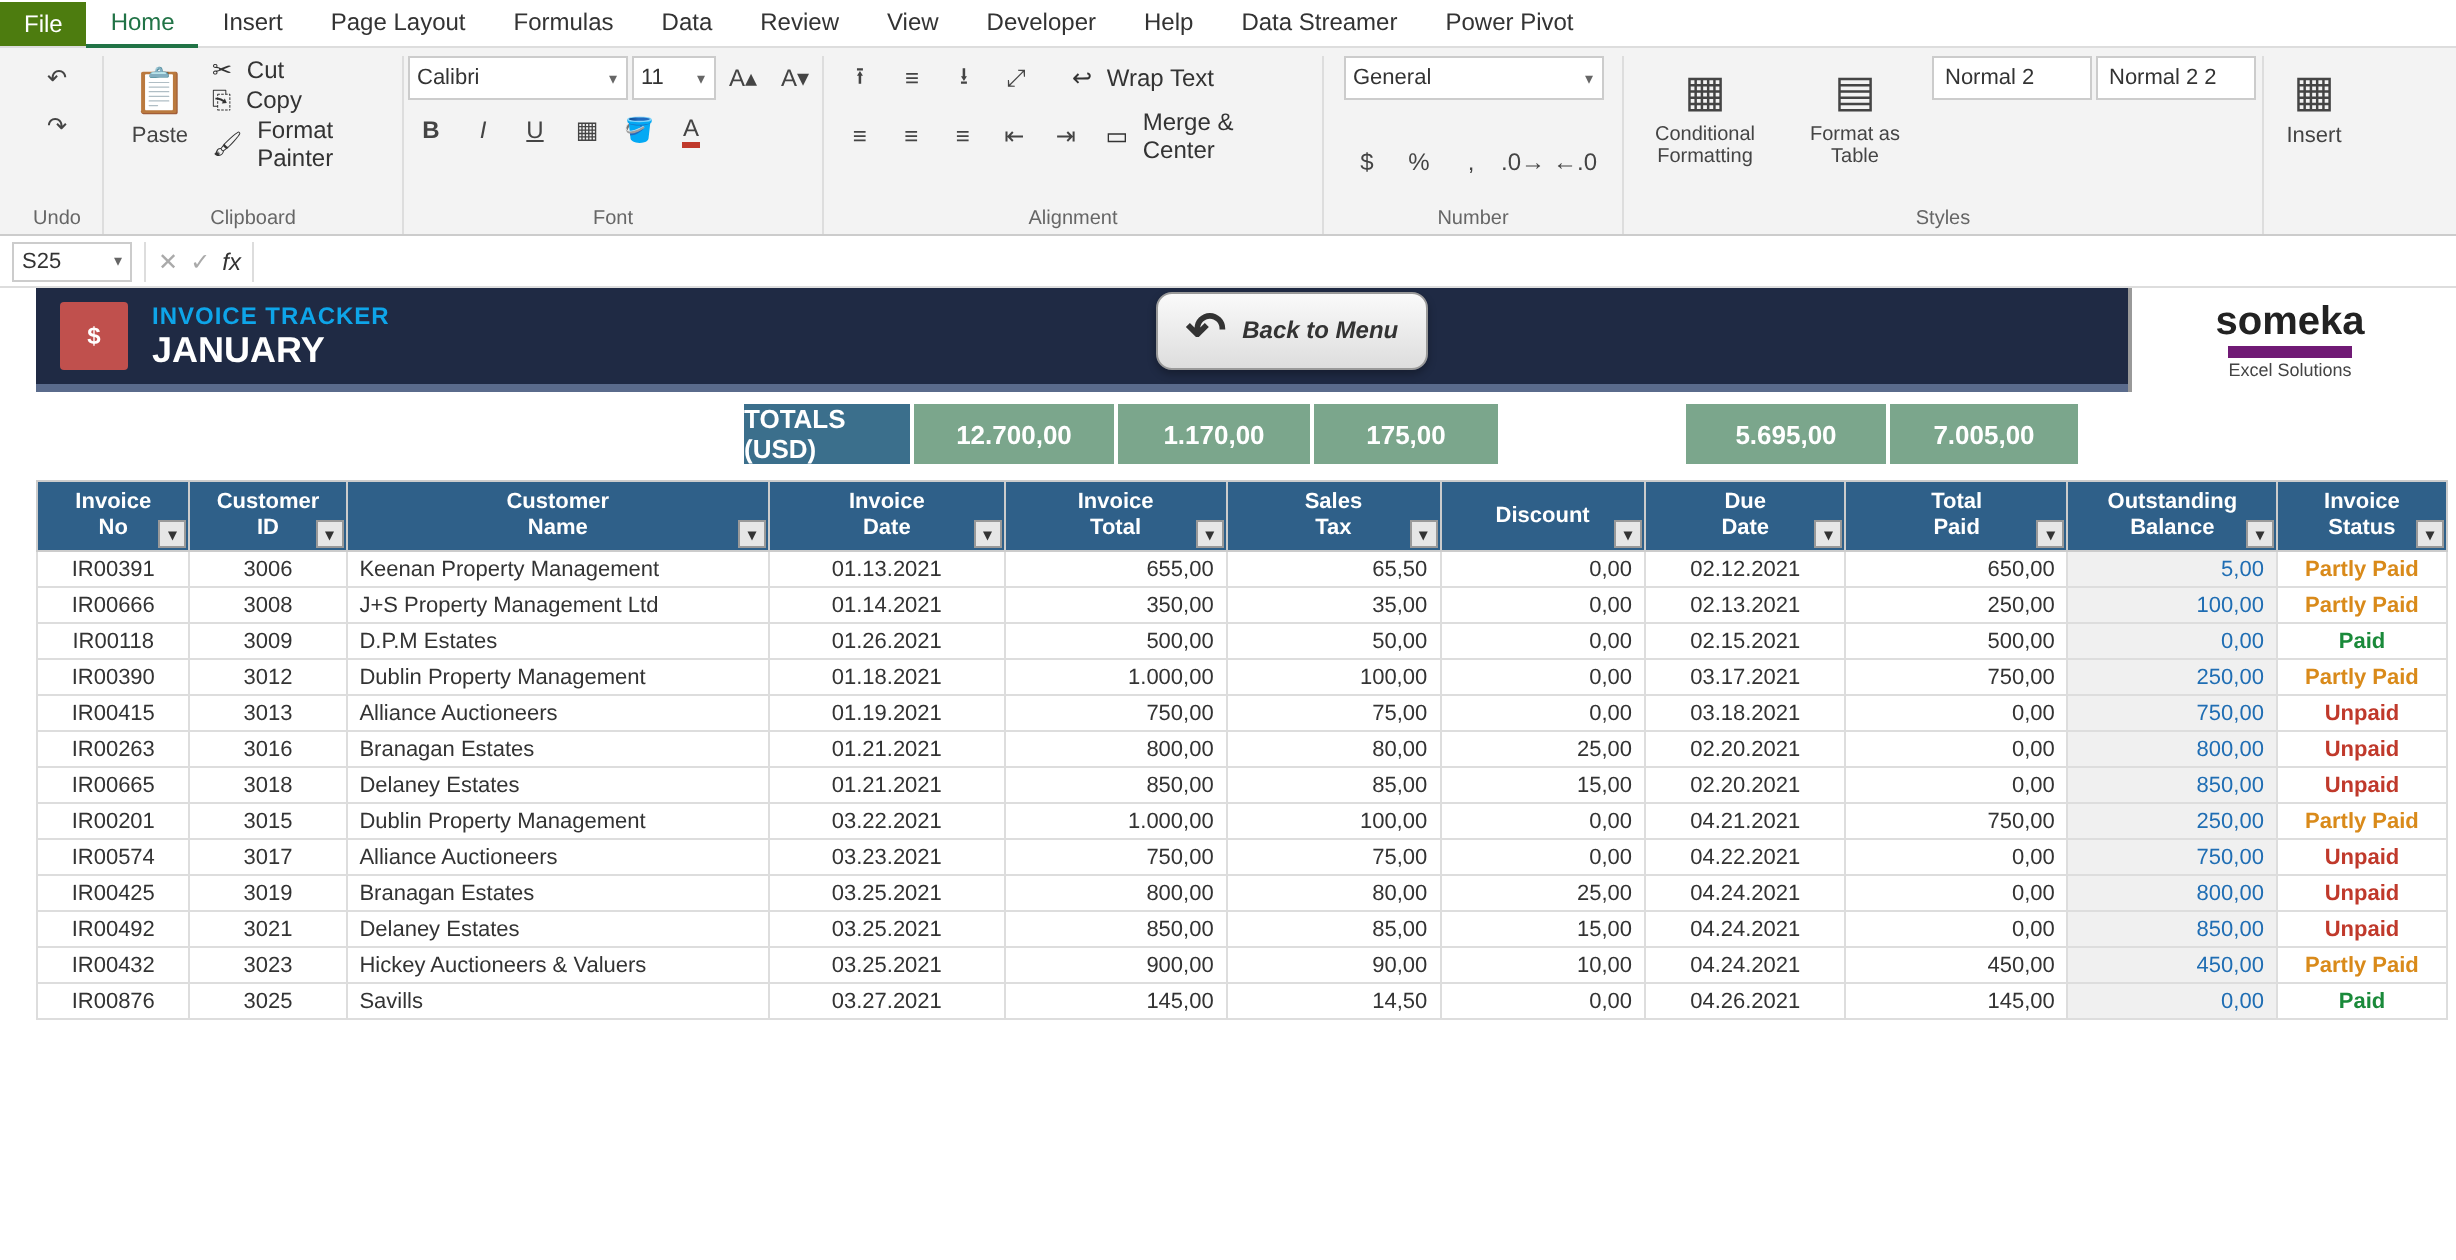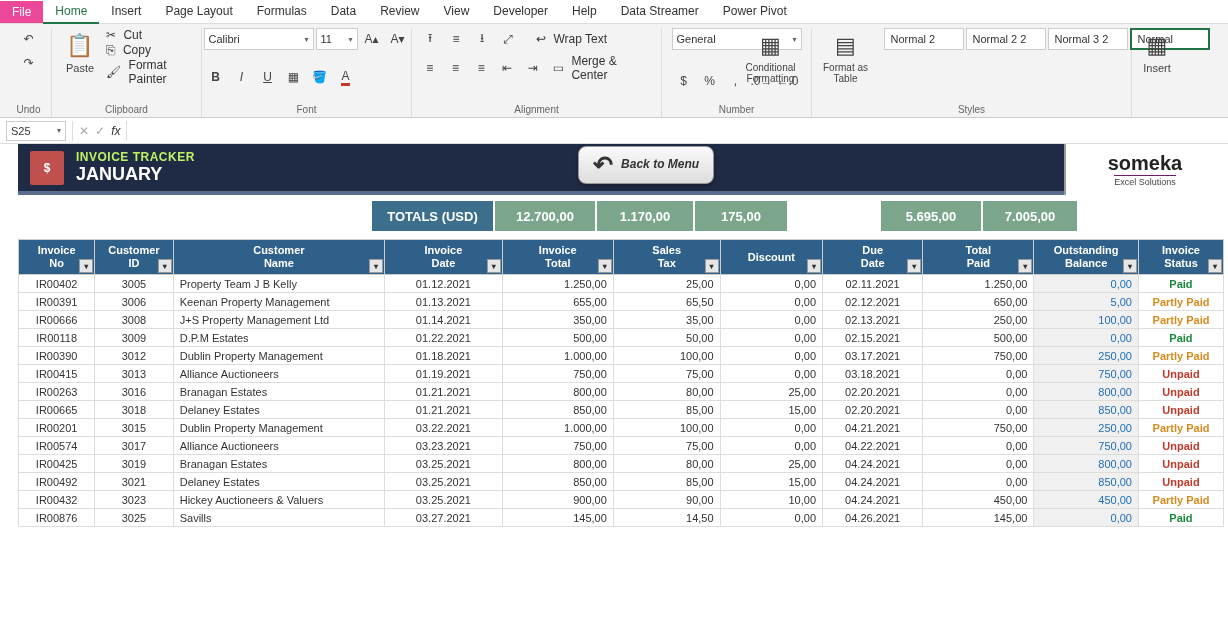"File" .menu-bar .tab.file { background: #ec4899 -> #4d7c0f }
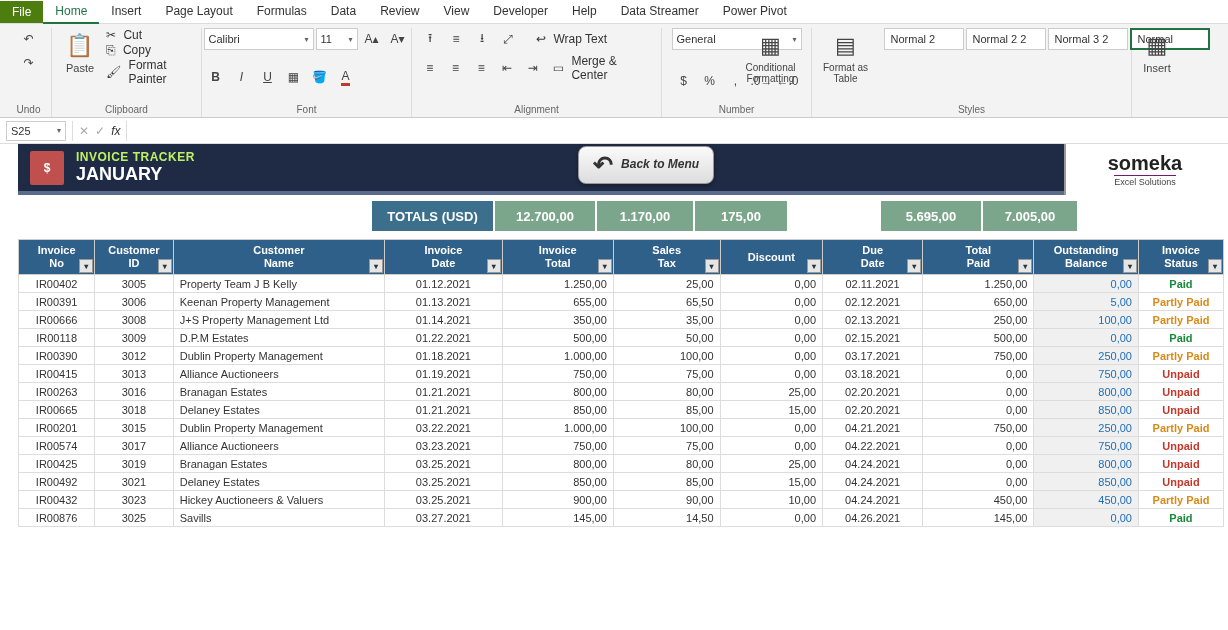"Calibri" div.content { gap: 16px -> 4px }
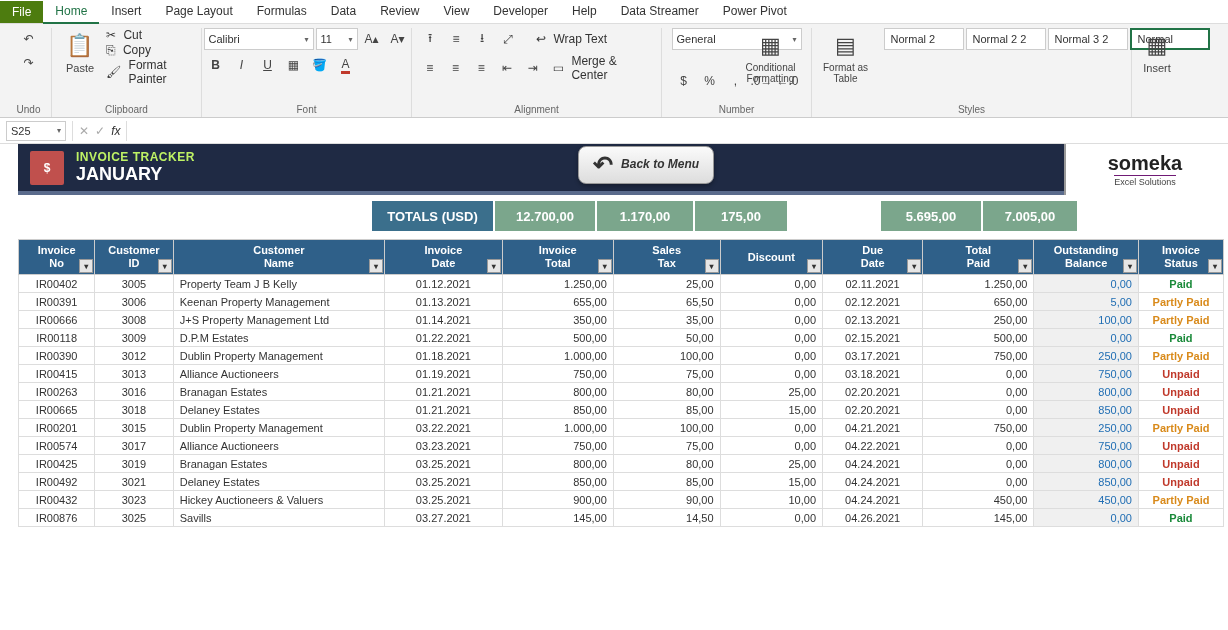"Normal 3 2" div { html: <div> <div>Normal 3 2</div> <div>Normal</div> </div> -> none }
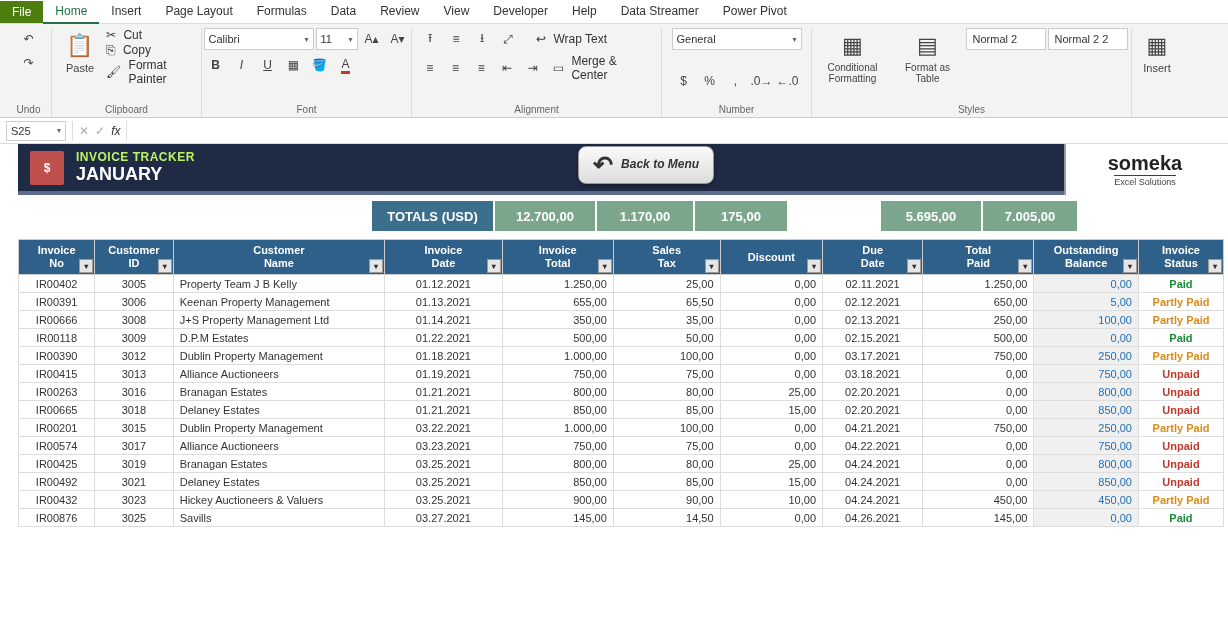"INVOICE TRACKER" .banner-title { color: #bef264 -> #0ea5e9 }
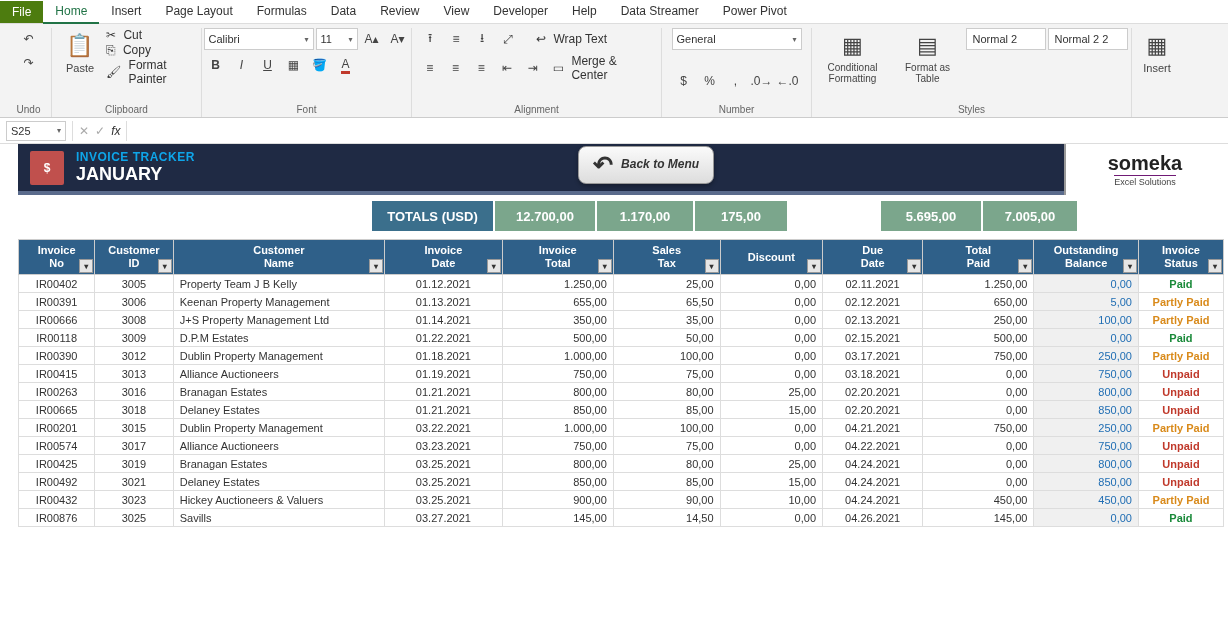"Excel Solutions" .someka .sub { border-top: 1px solid #701a75 -> 6px solid #701a75 }
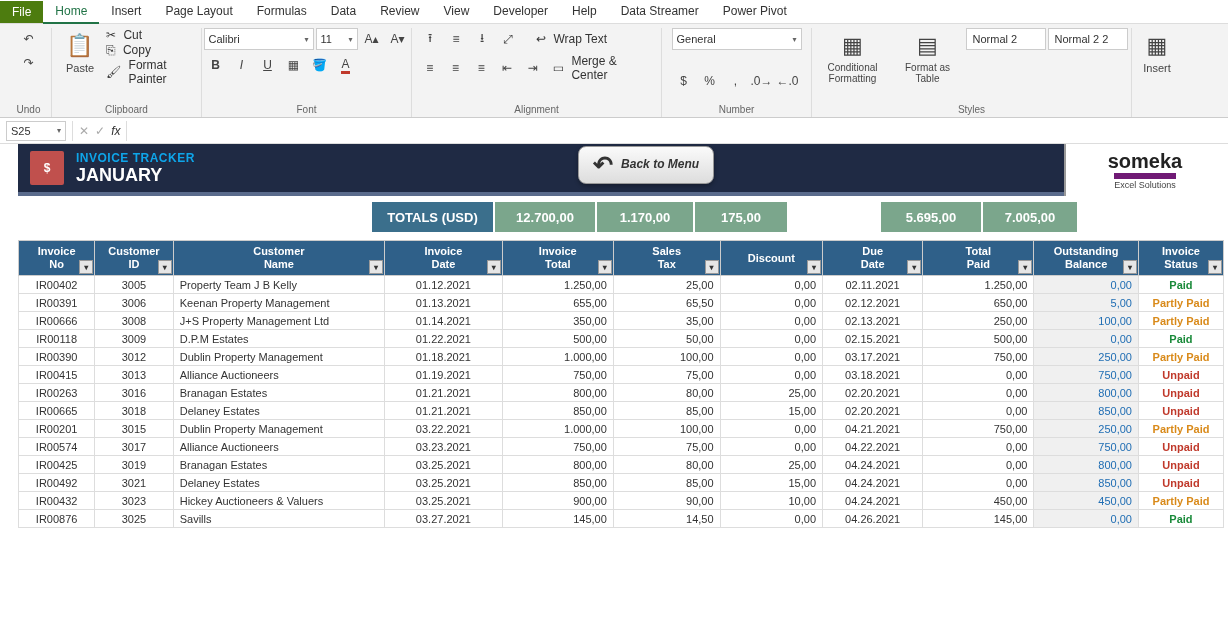"TOTALS (USD)" .tot-label { width: 123px -> 85px }
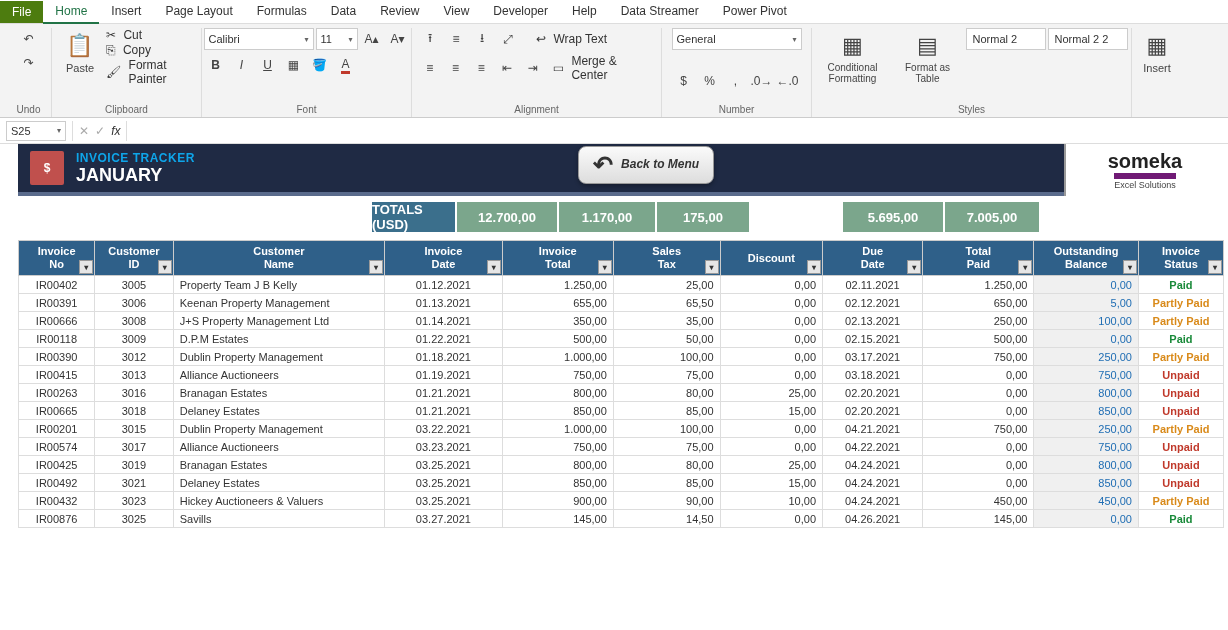"IR00402" tr { html: <tr> <td>IR00402</td> <td>3005</td> <td>Property Team J B Kelly</td> <td>01.12.2021</td> <td>1.250,00</td> <td>25,00</td> <td>0,00</td> <td>02.11.2021</td> <td>1.250,00</td> <td>0,00</td> <td>Paid</td> </tr> -> none }
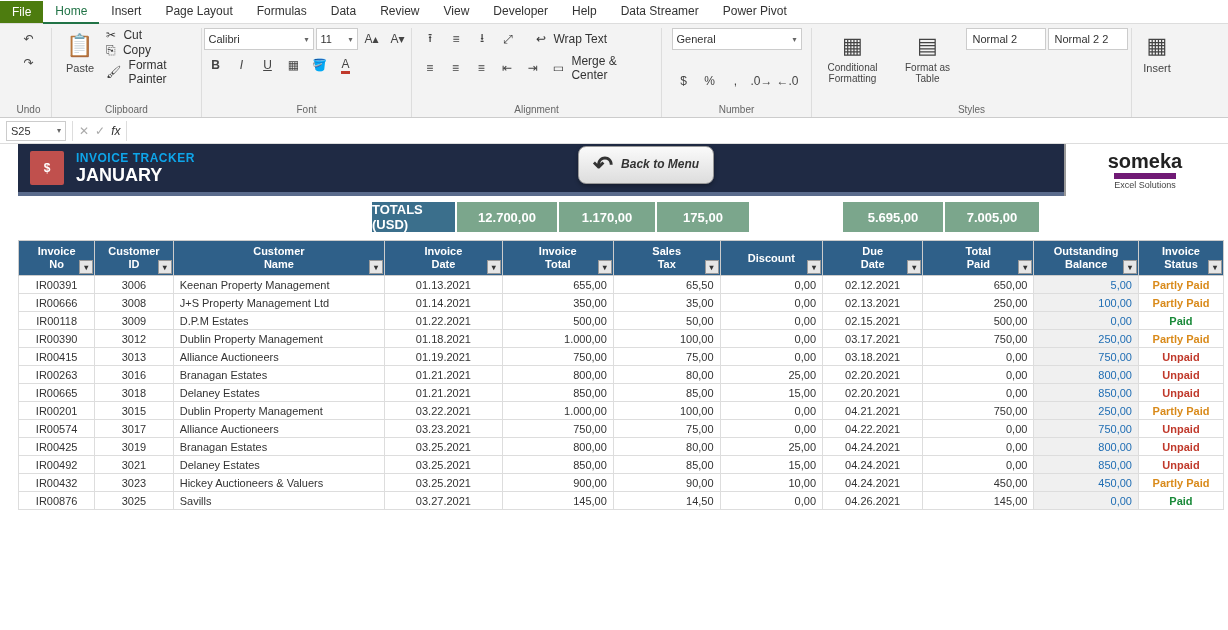"01.22.2021" td.td-c { text: 01.22.2021 -> 01.26.2021 }
